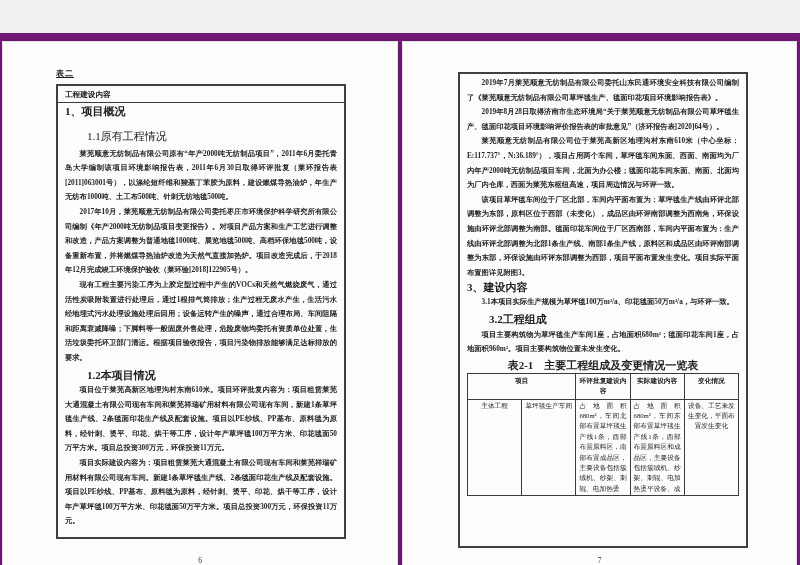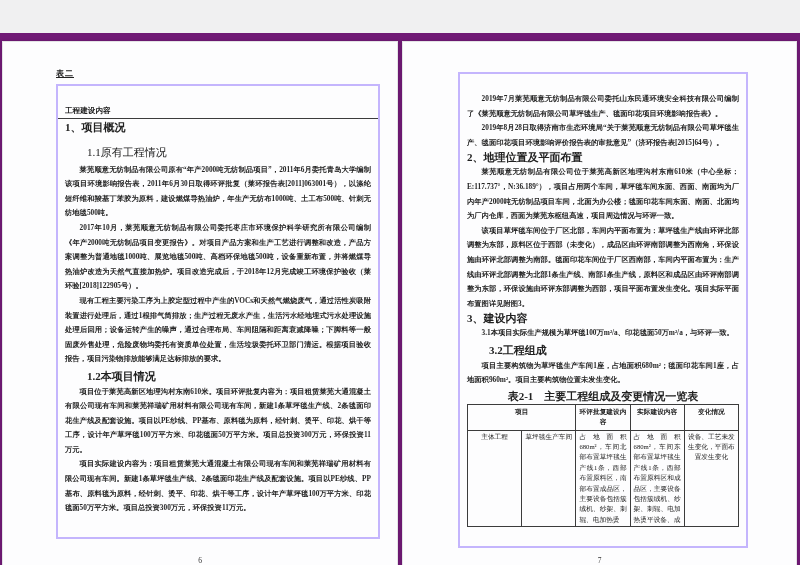"2019年7月莱芜顺意无纺制品有限公司委托山东民通环境安全科技有限公司编制了《莱" .content-box { border: 2px solid #c4b5fd -> 2px solid #404040; padding: 18px 7px 2px 7px -> 2px 7px 2px 7px }
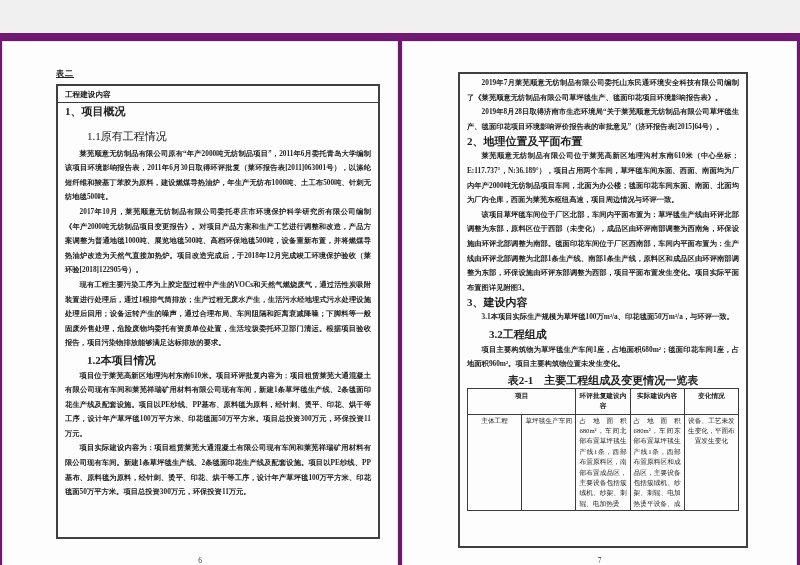"工程建设内容" .box-left { width: 324px -> 290px }
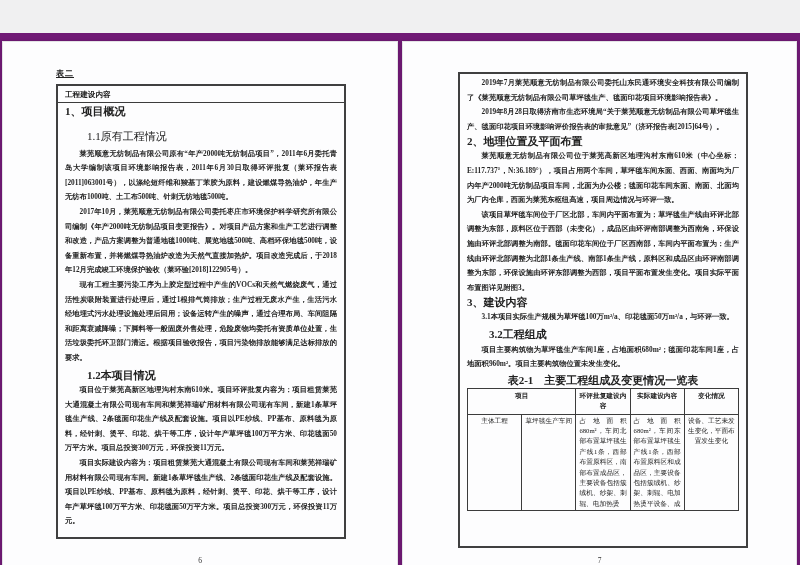"2019年8月28日取得济南市生态环境局“关于莱芜顺意无纺制品有限公司草坪毯生产" p.para { text: 2015 -> 2020 }
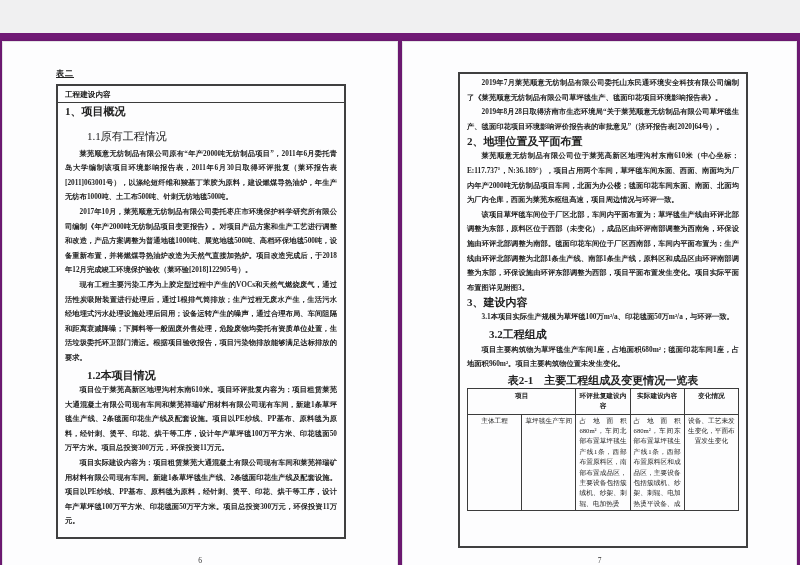"2、地理位置及平面布置" div.h2 { html: <div>2、地理位置及平面布置</div> -> none }
